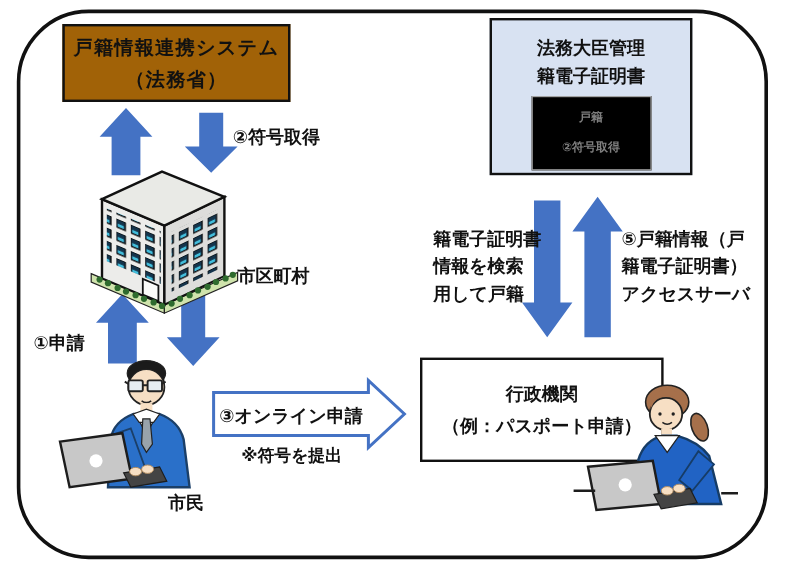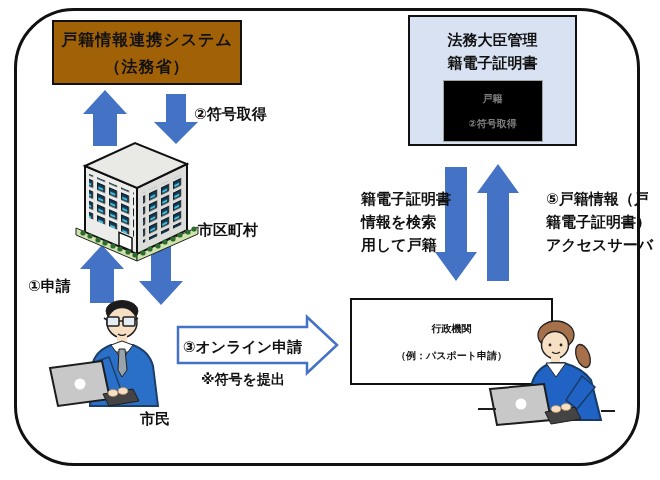"⑤戸籍情報（戸" .lbl-step5 { margin-left: 28px -> none }
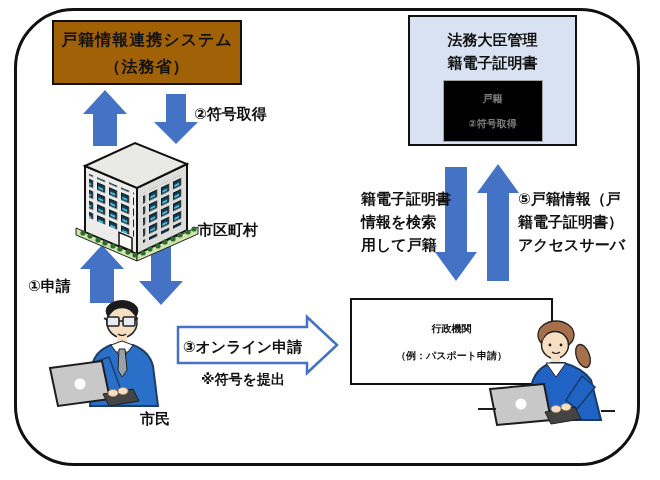"行政機関" .box-agency { font-size: 10px -> 15px }
